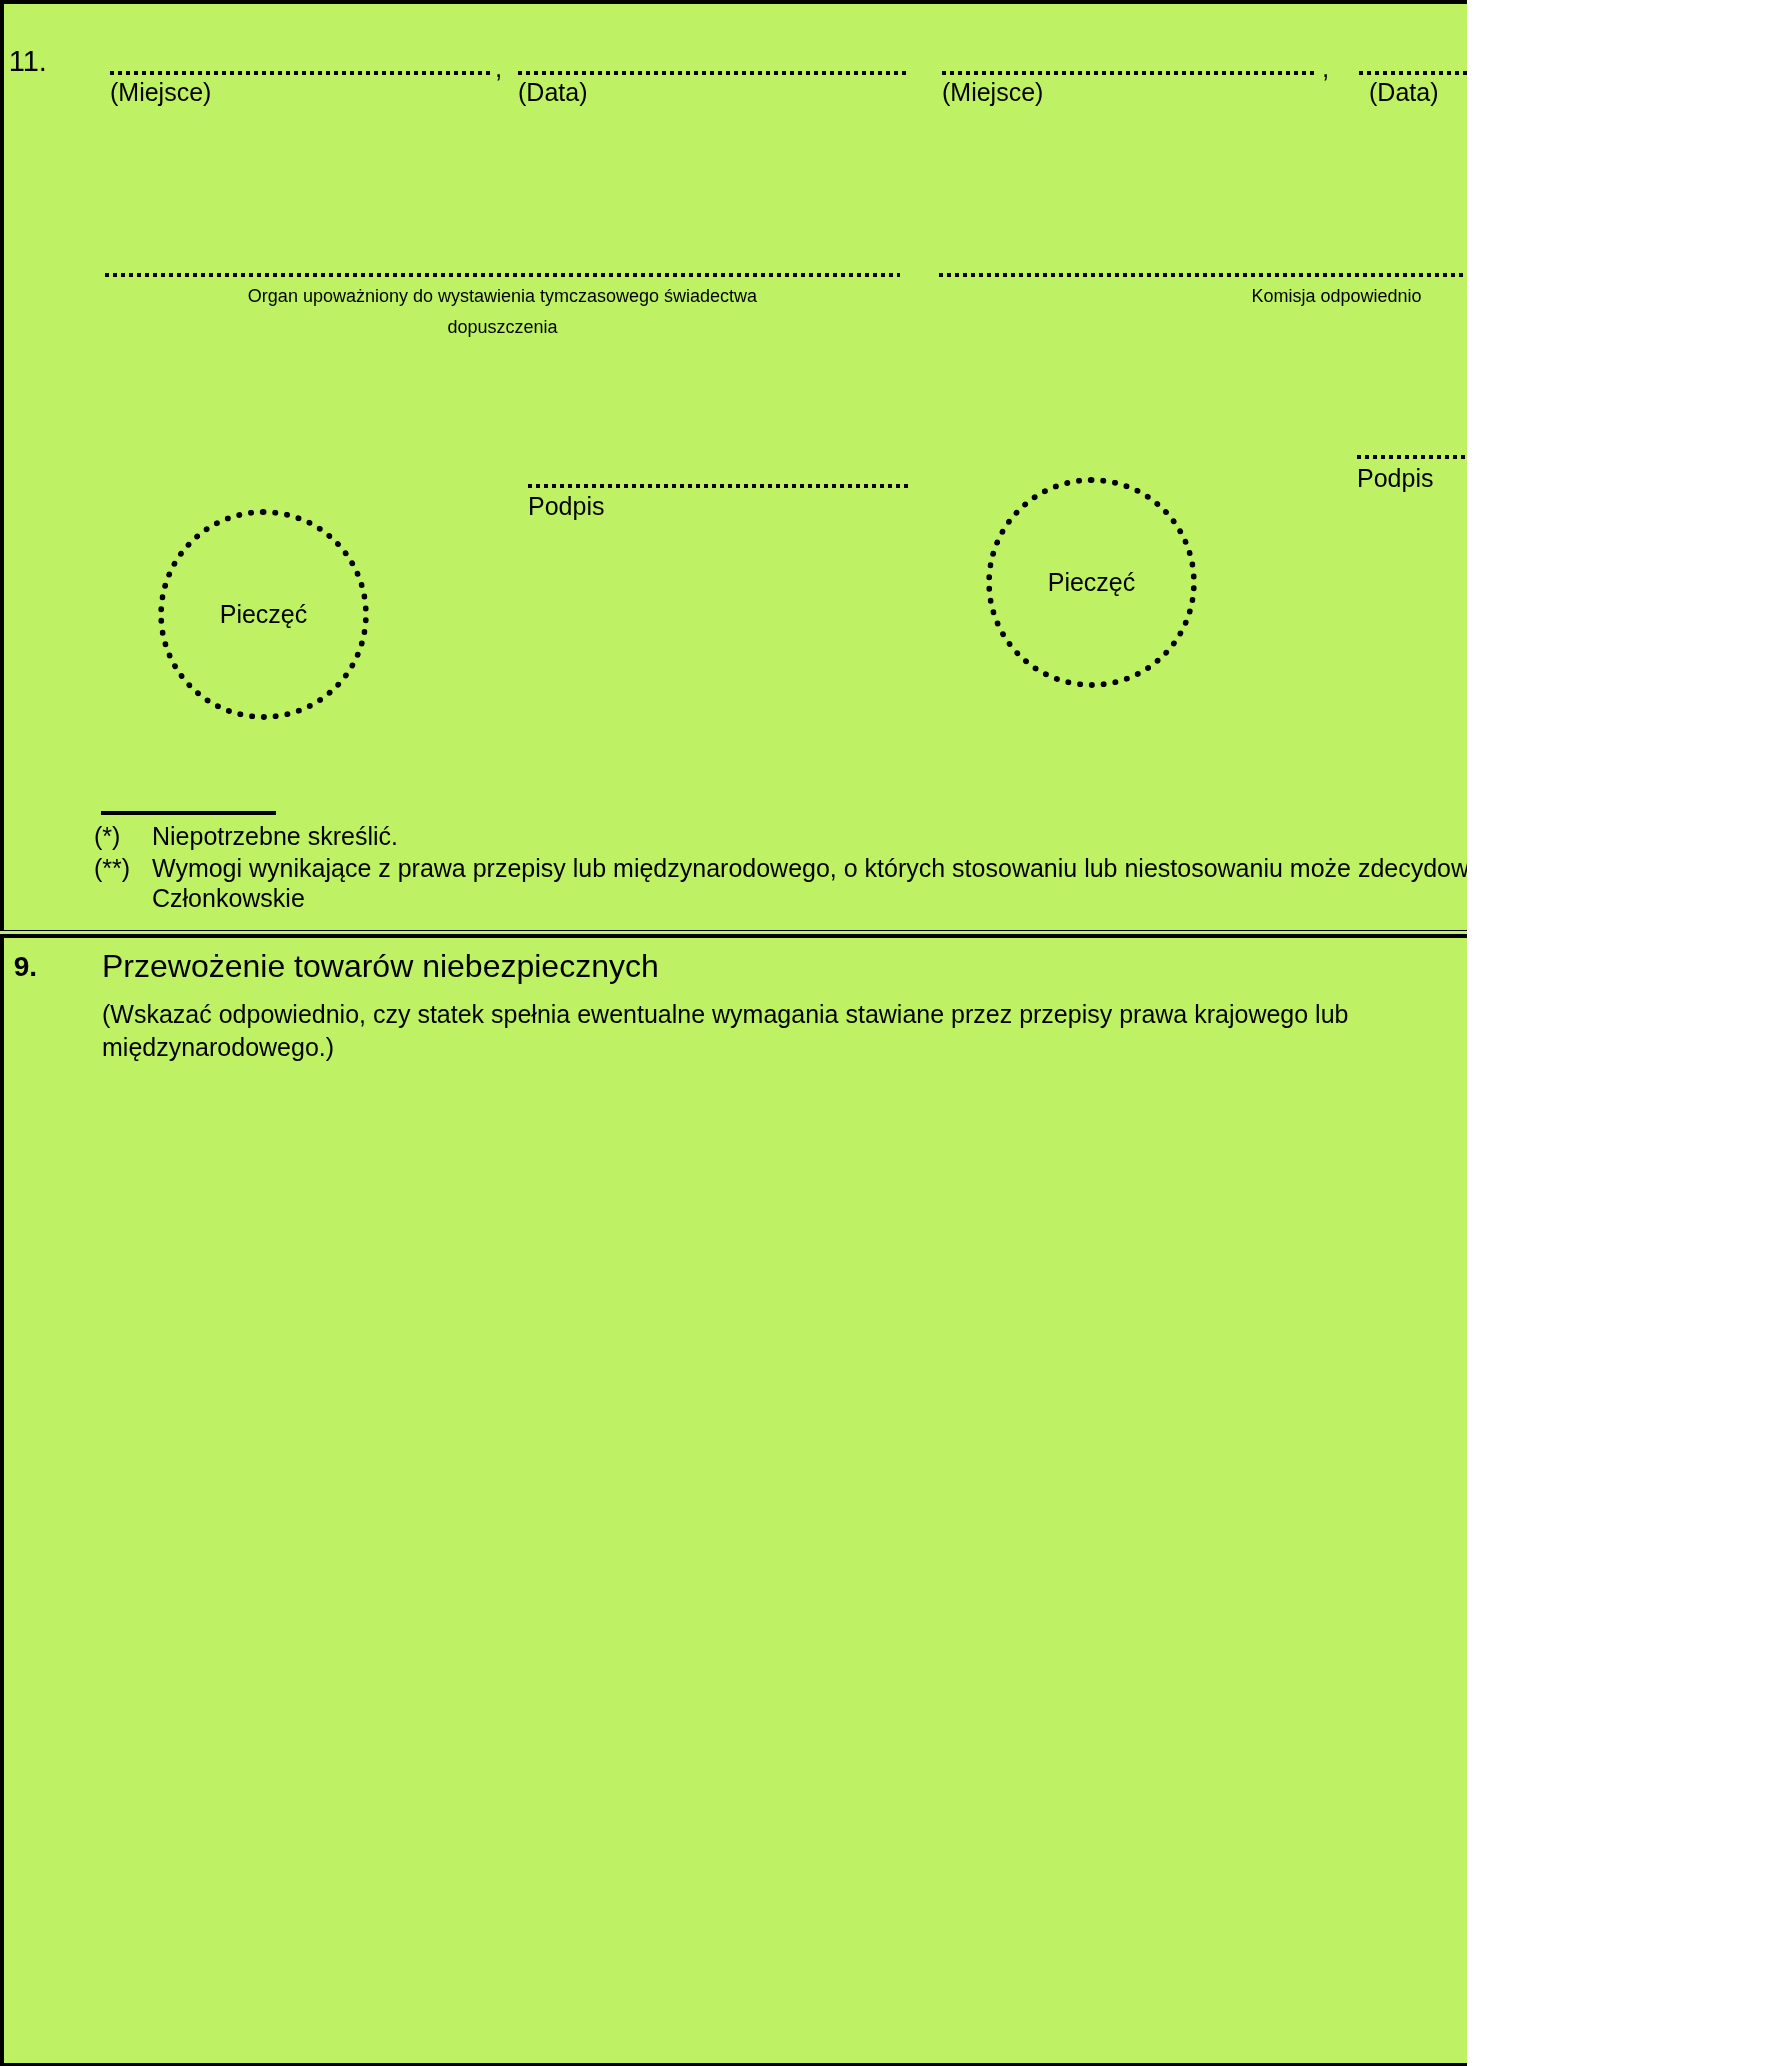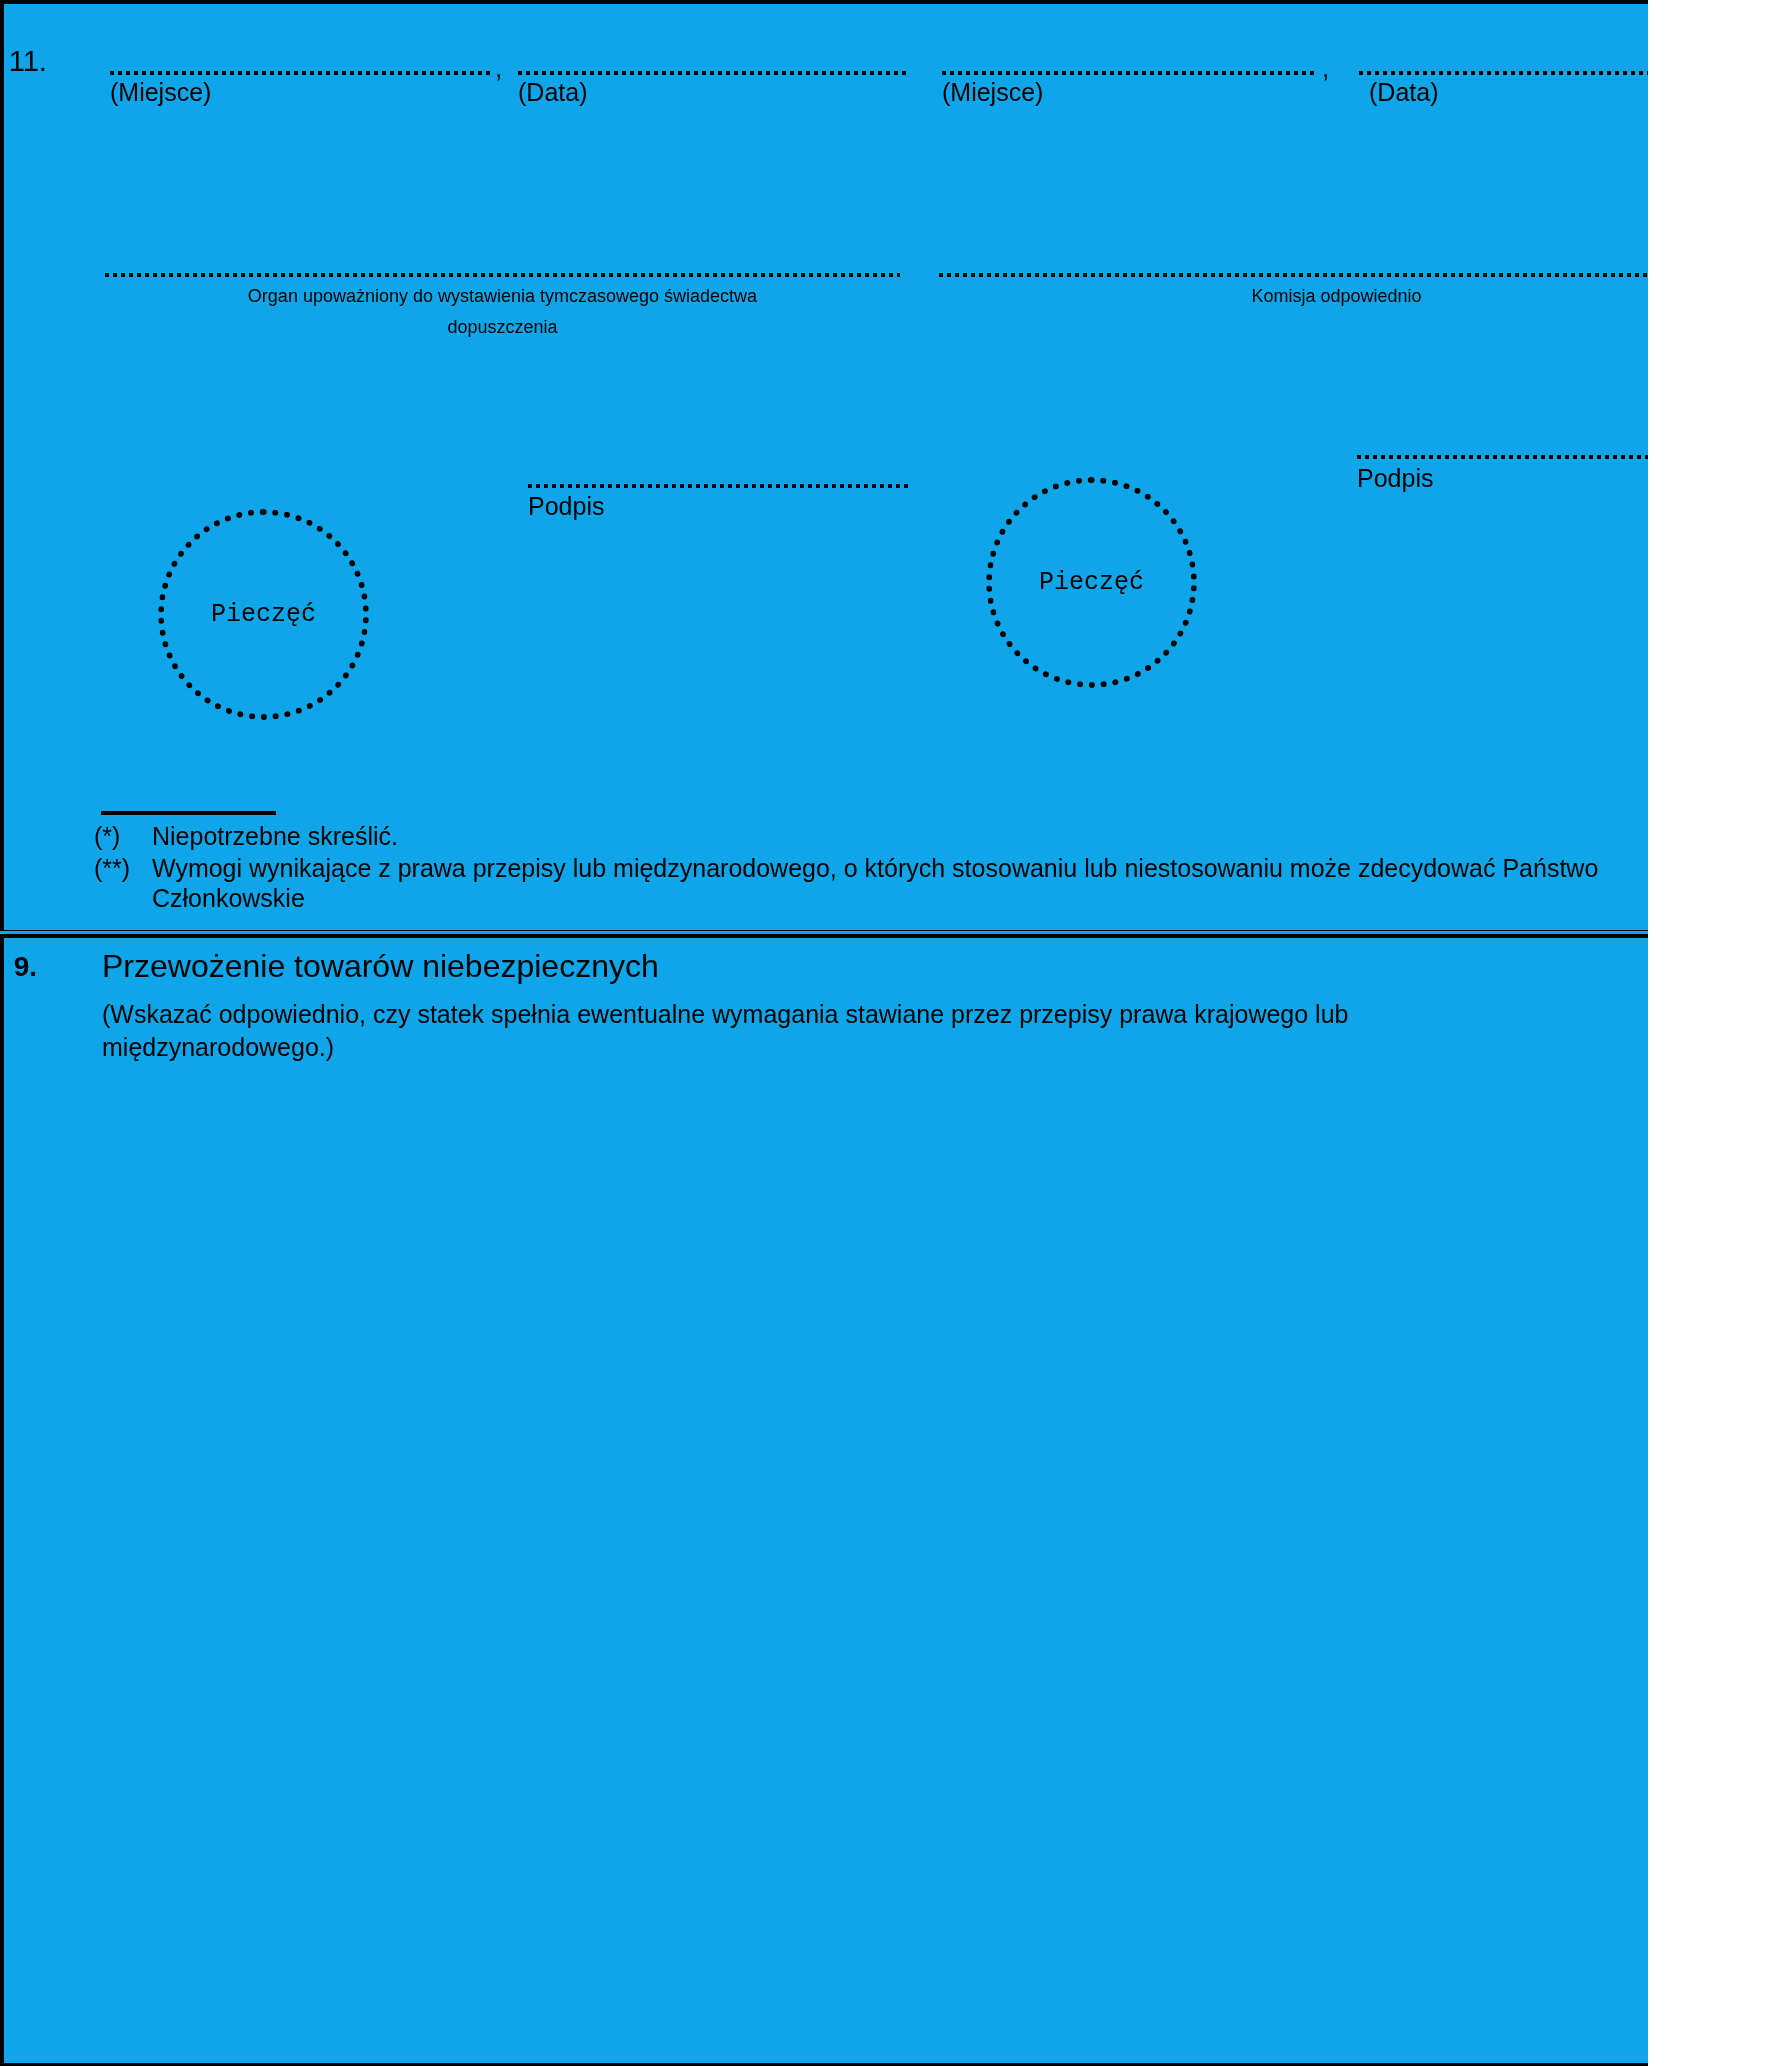"11." .page { background: #0ea5e9 -> #bef264; width: 1648px -> 1467px }
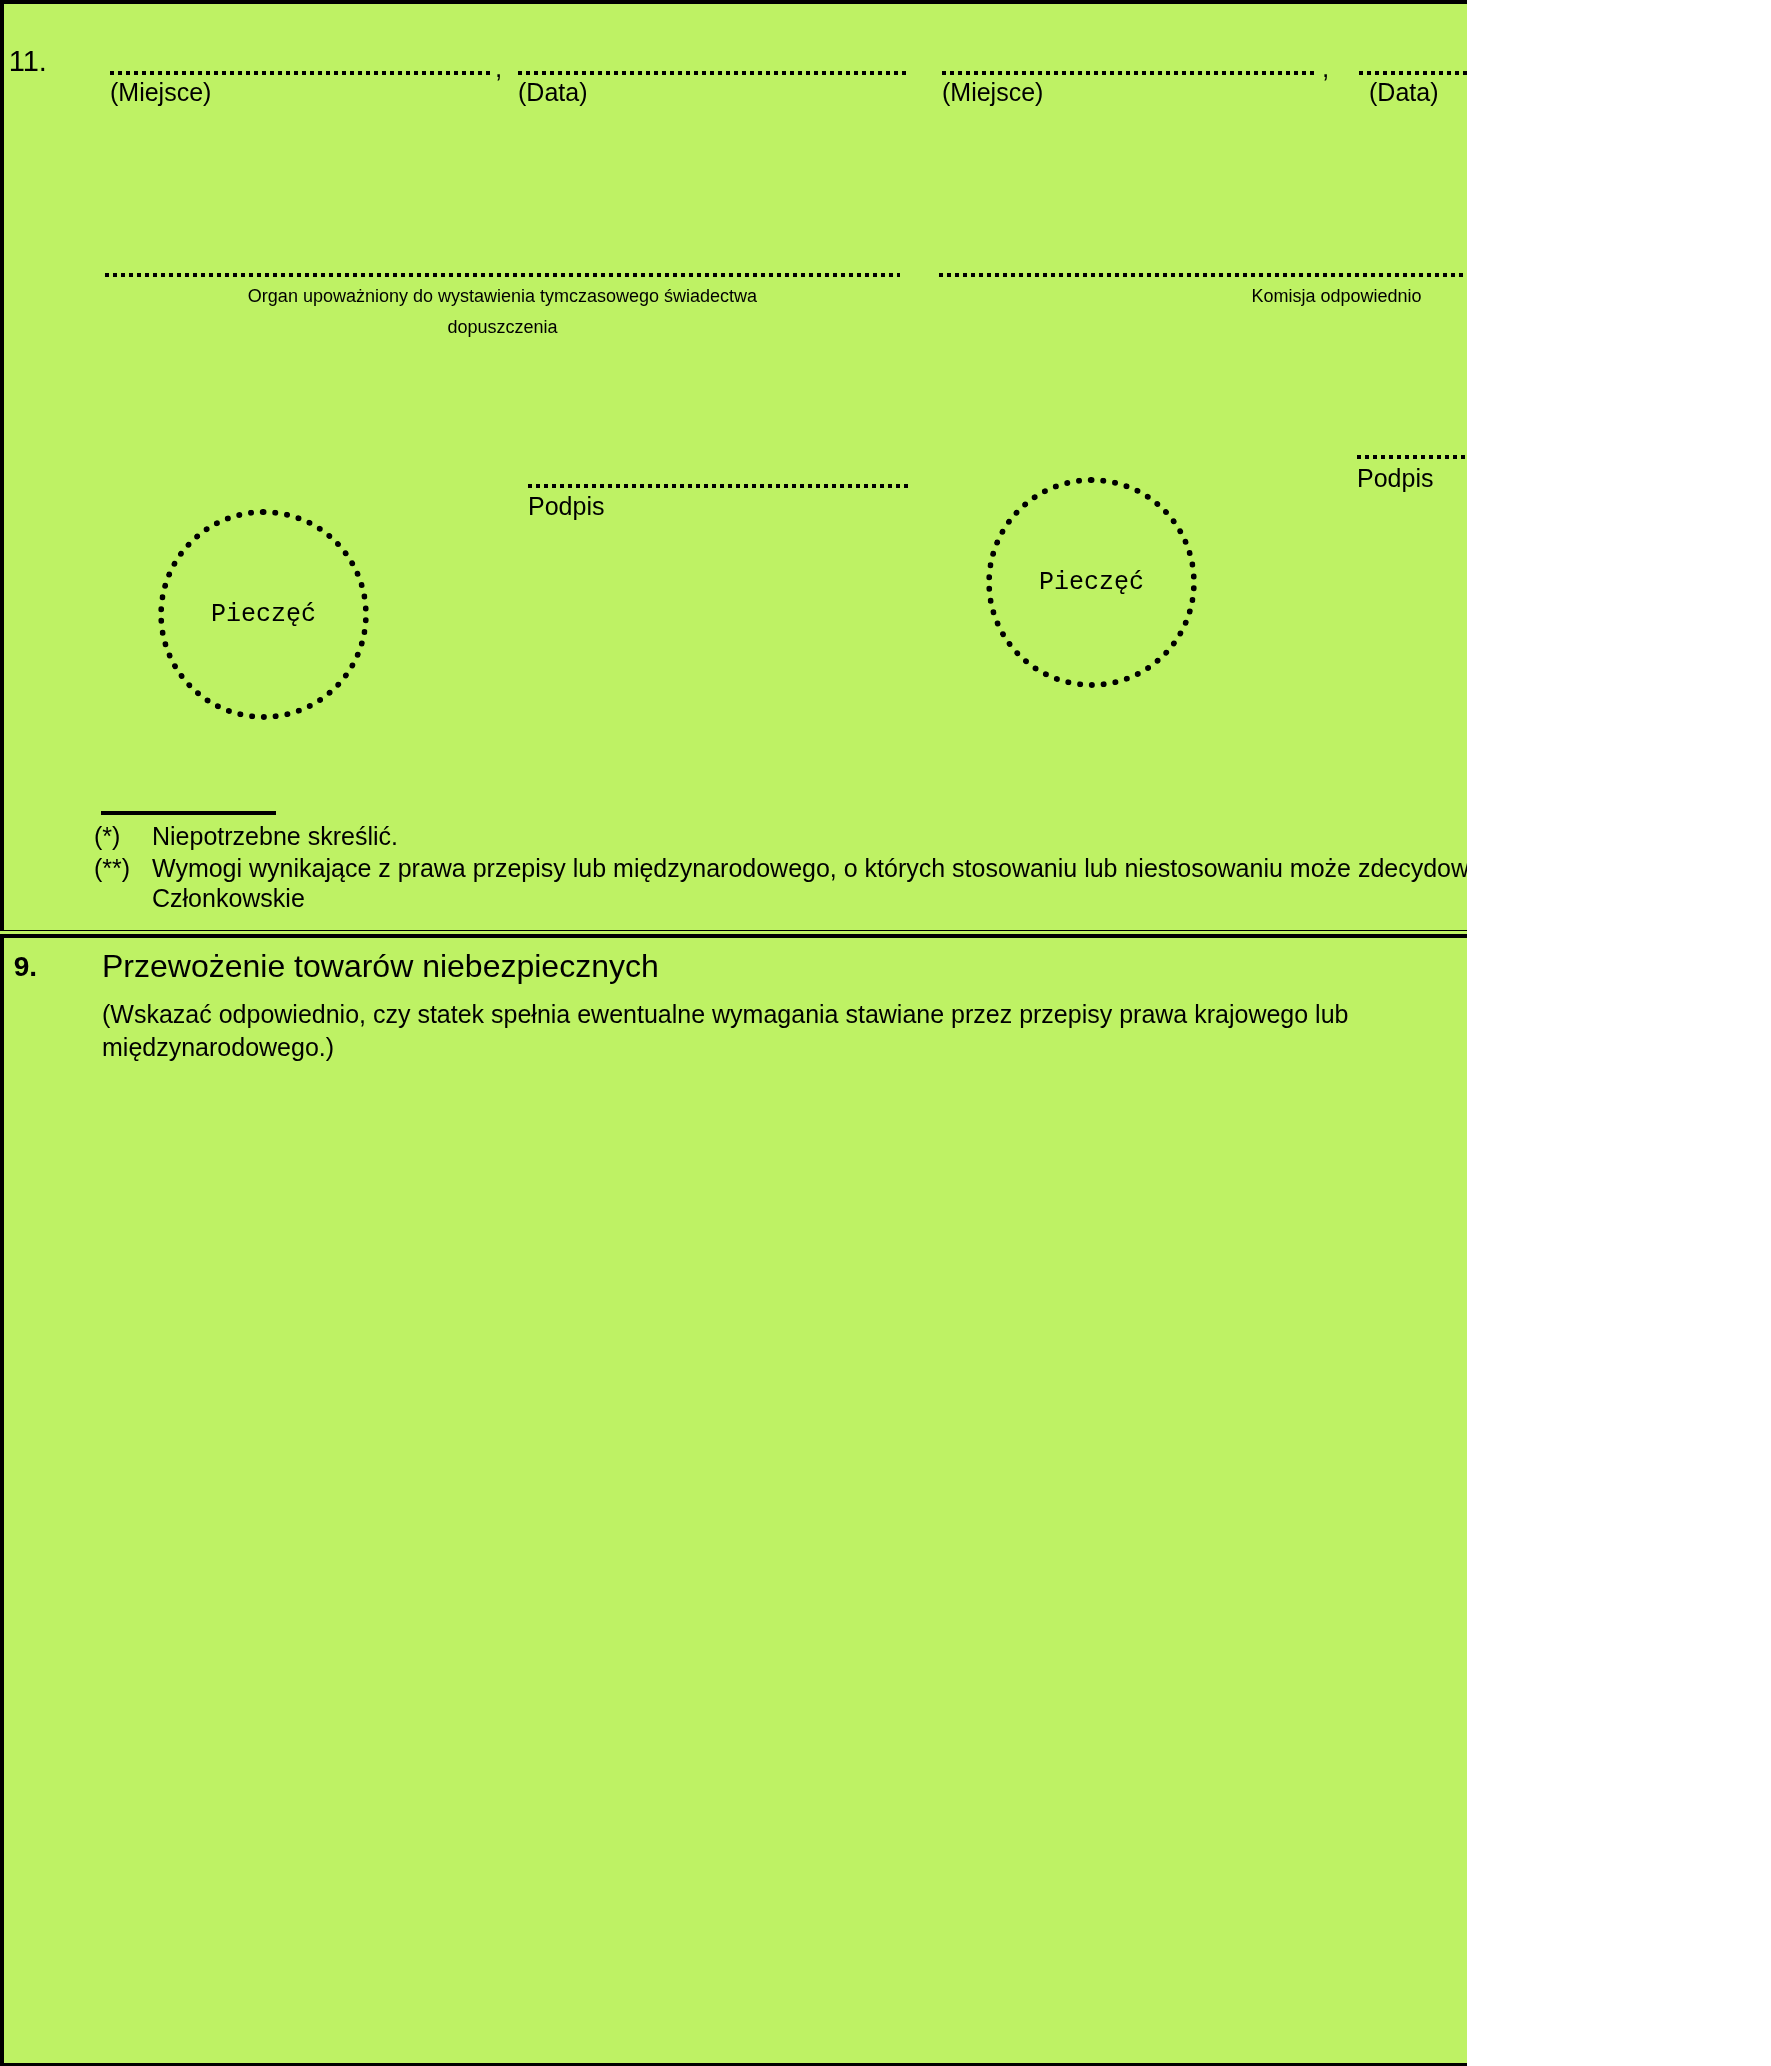"Pieczęć" .seal { font-family: Liberation Mono, monospace -> none }
